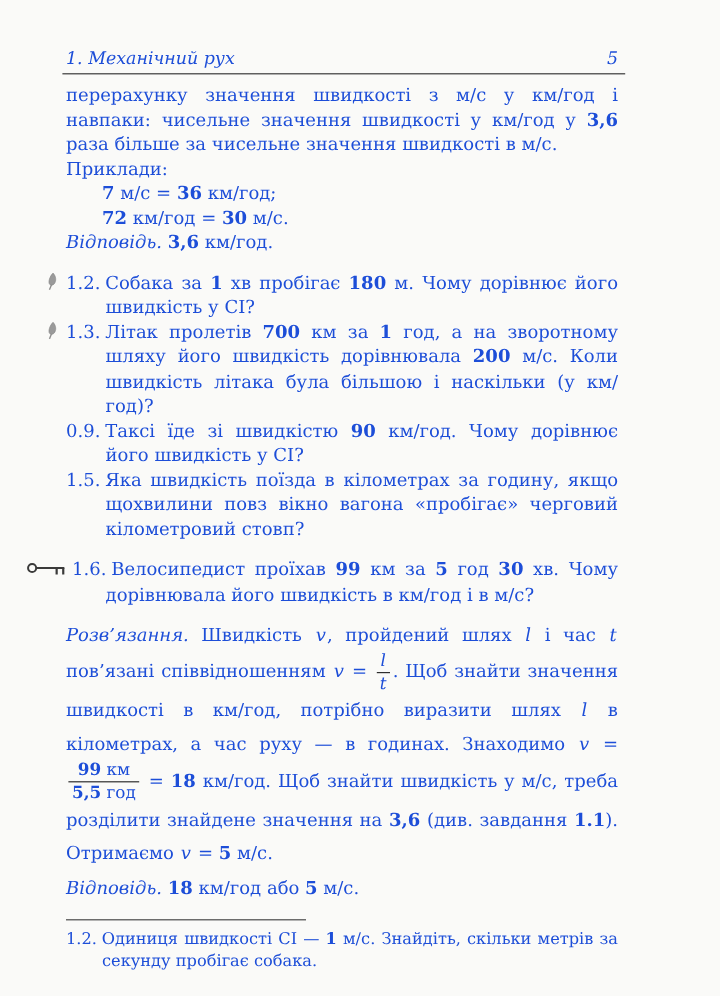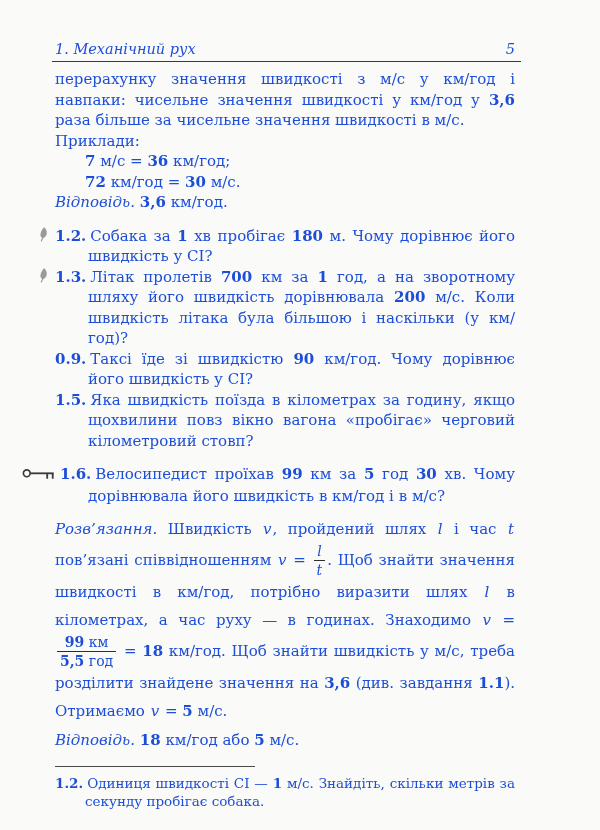"1.2." .pnum { font-weight: bold -> normal }
